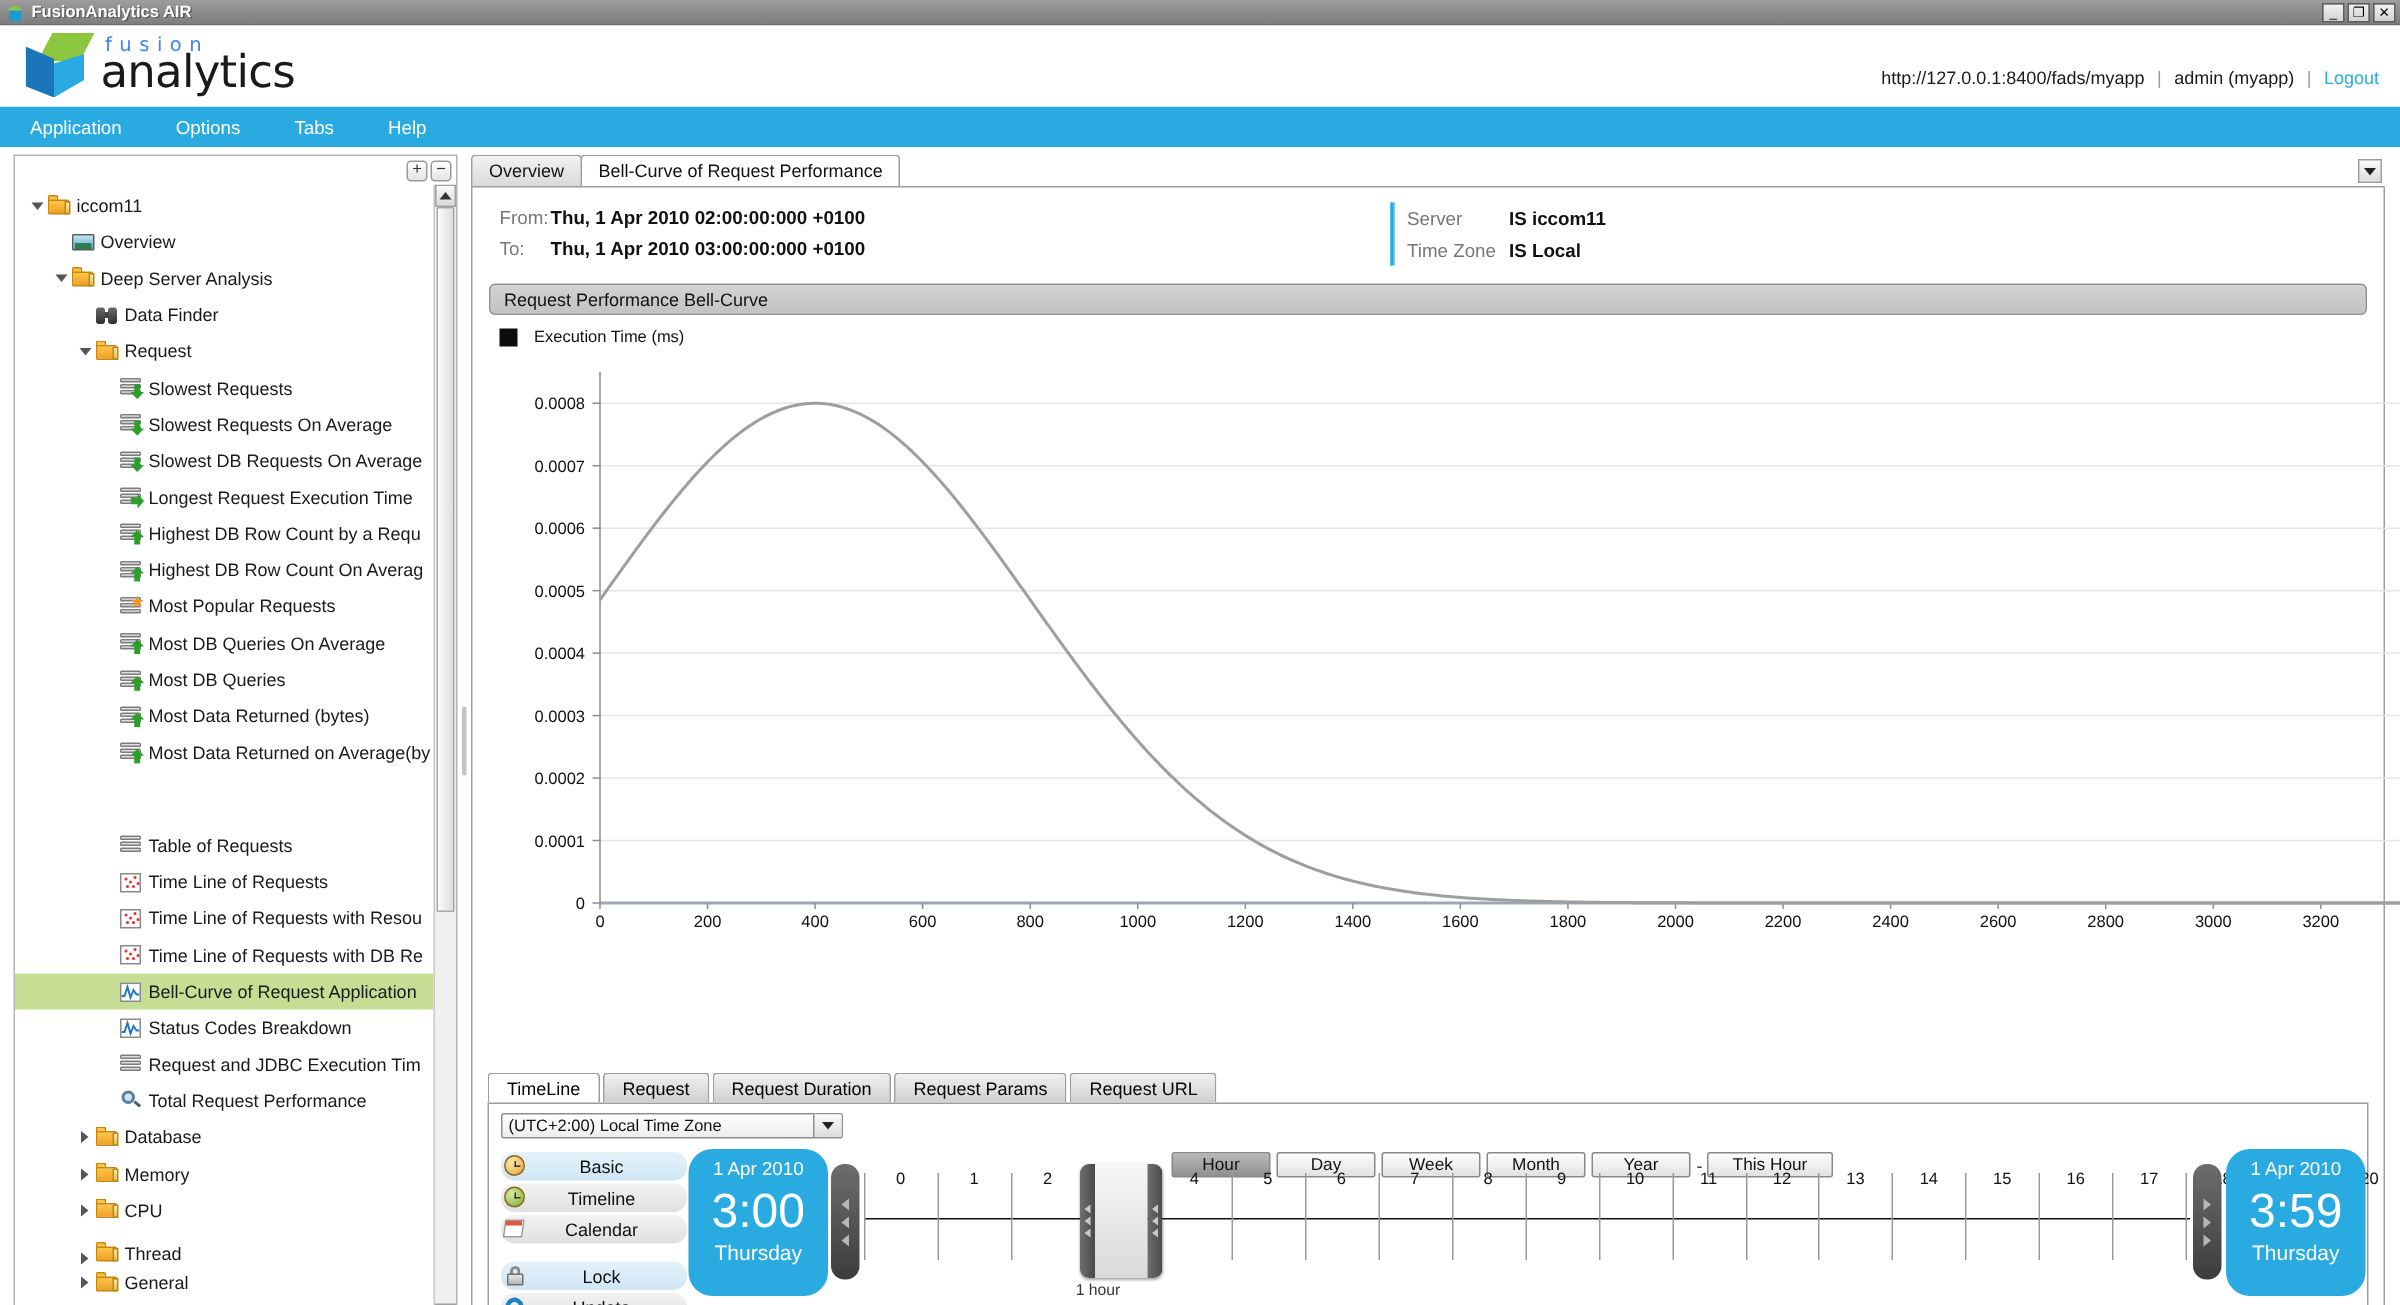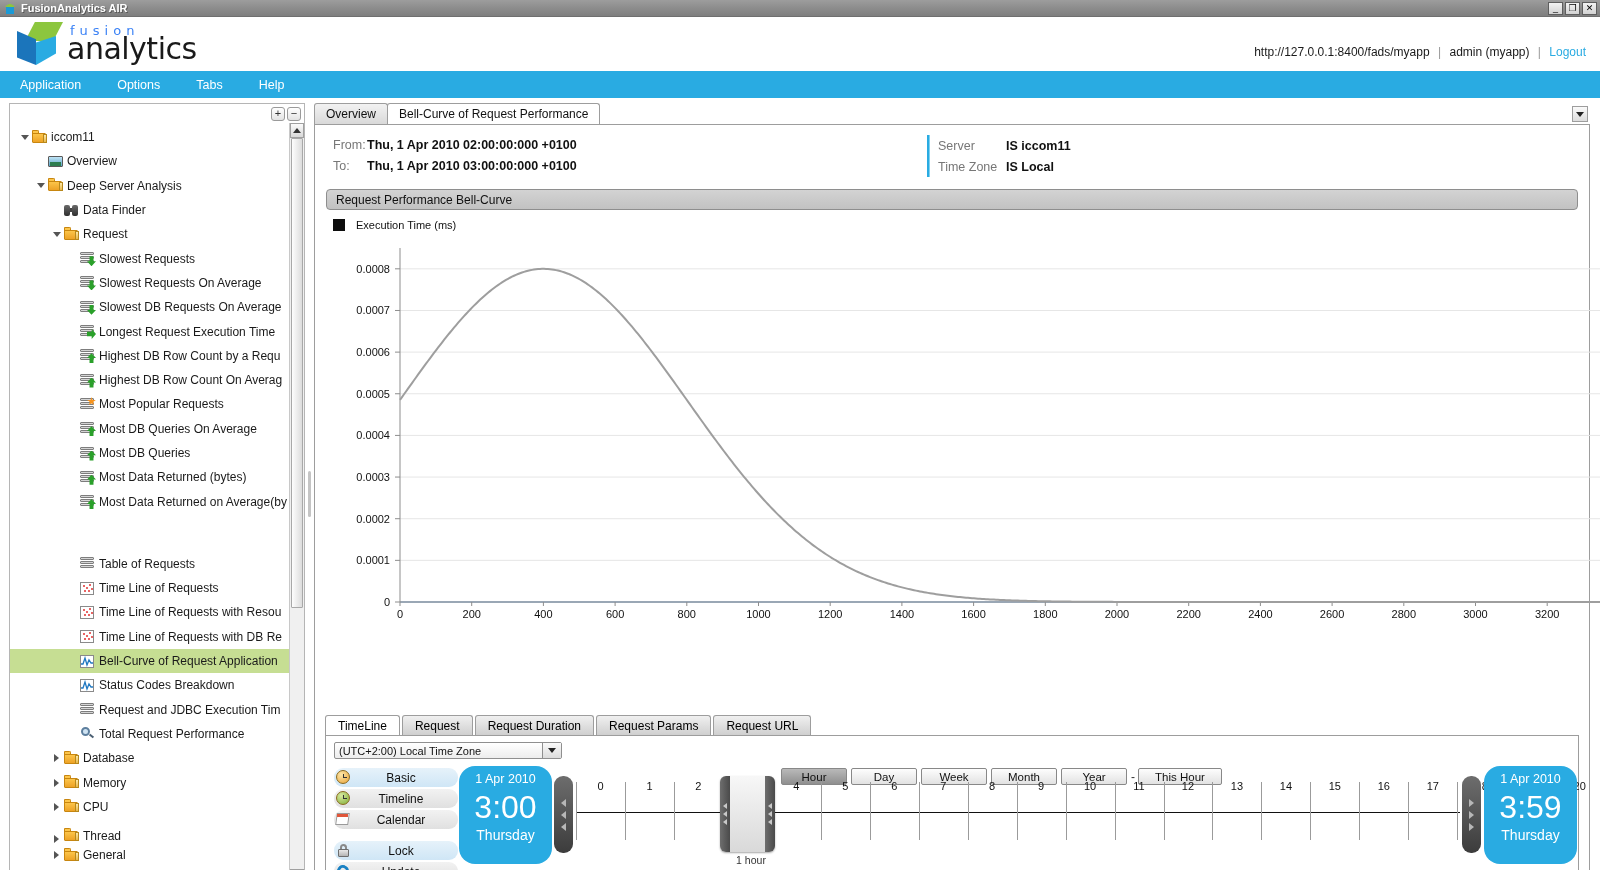"1 hour" div { left: 175px -> 156px }
